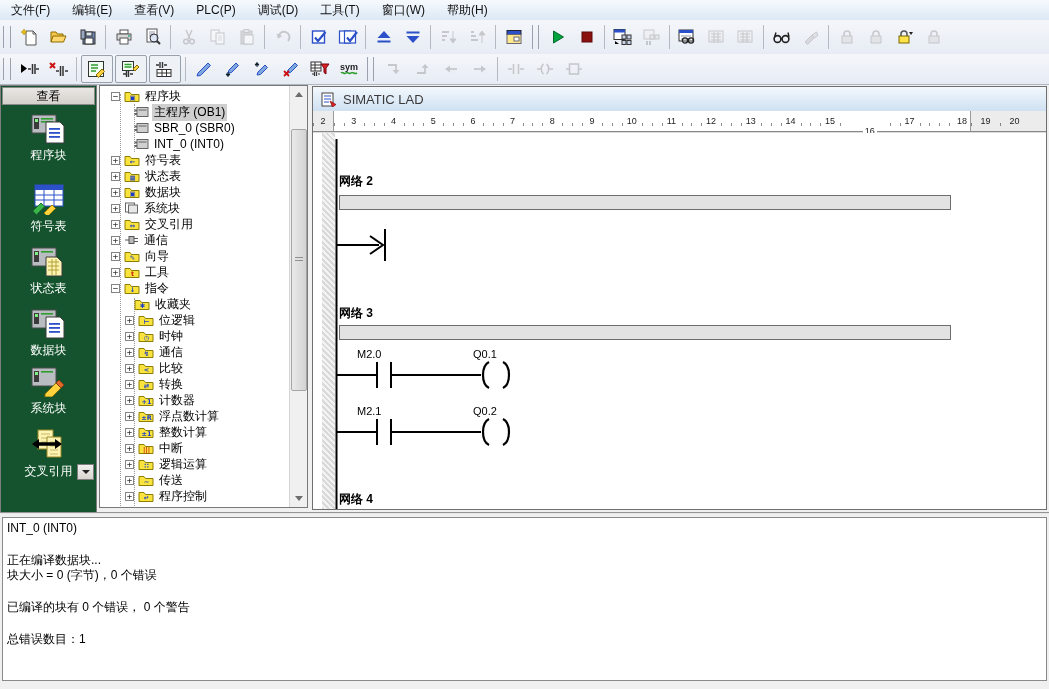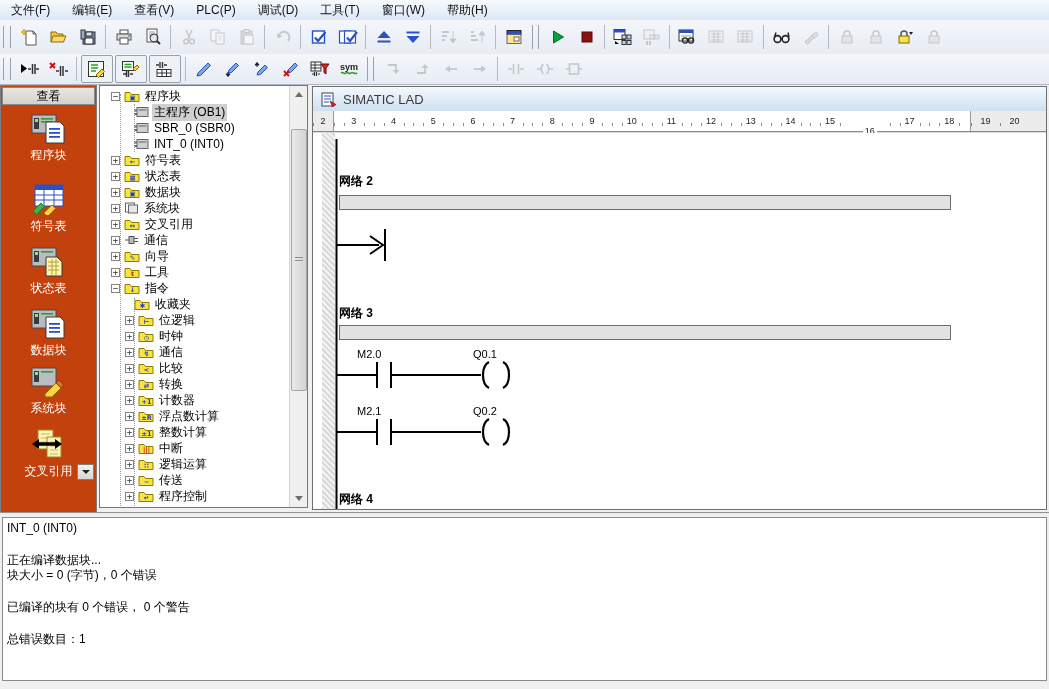"查看" #sidebar { background: #c2410c -> #14532d }
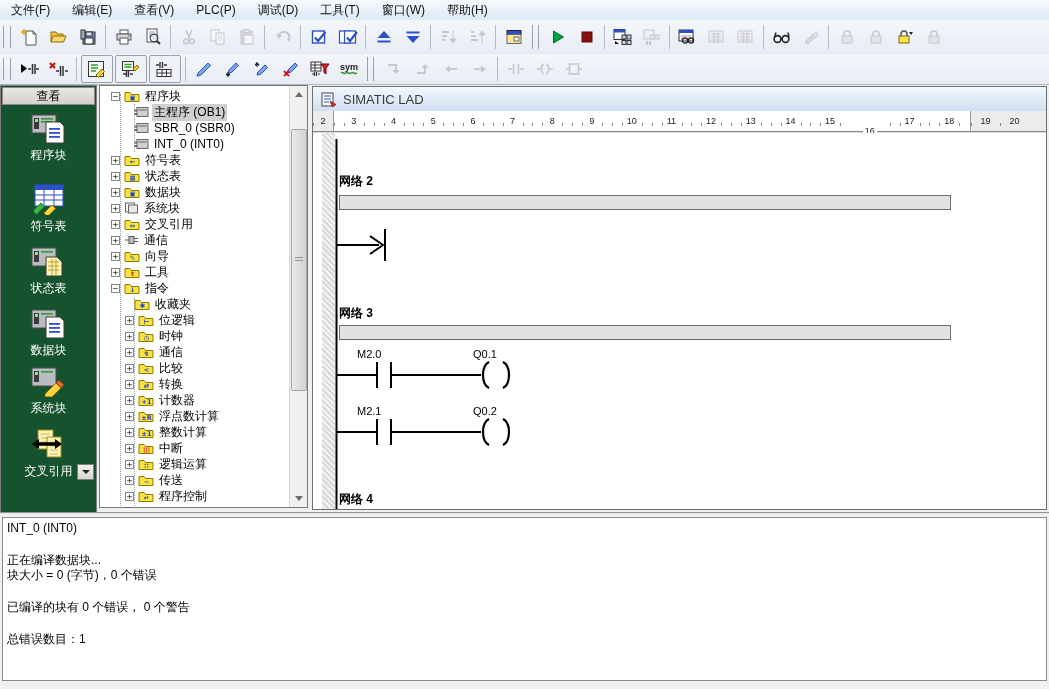"18" div.rcell { justify-content: none -> flex-end }
